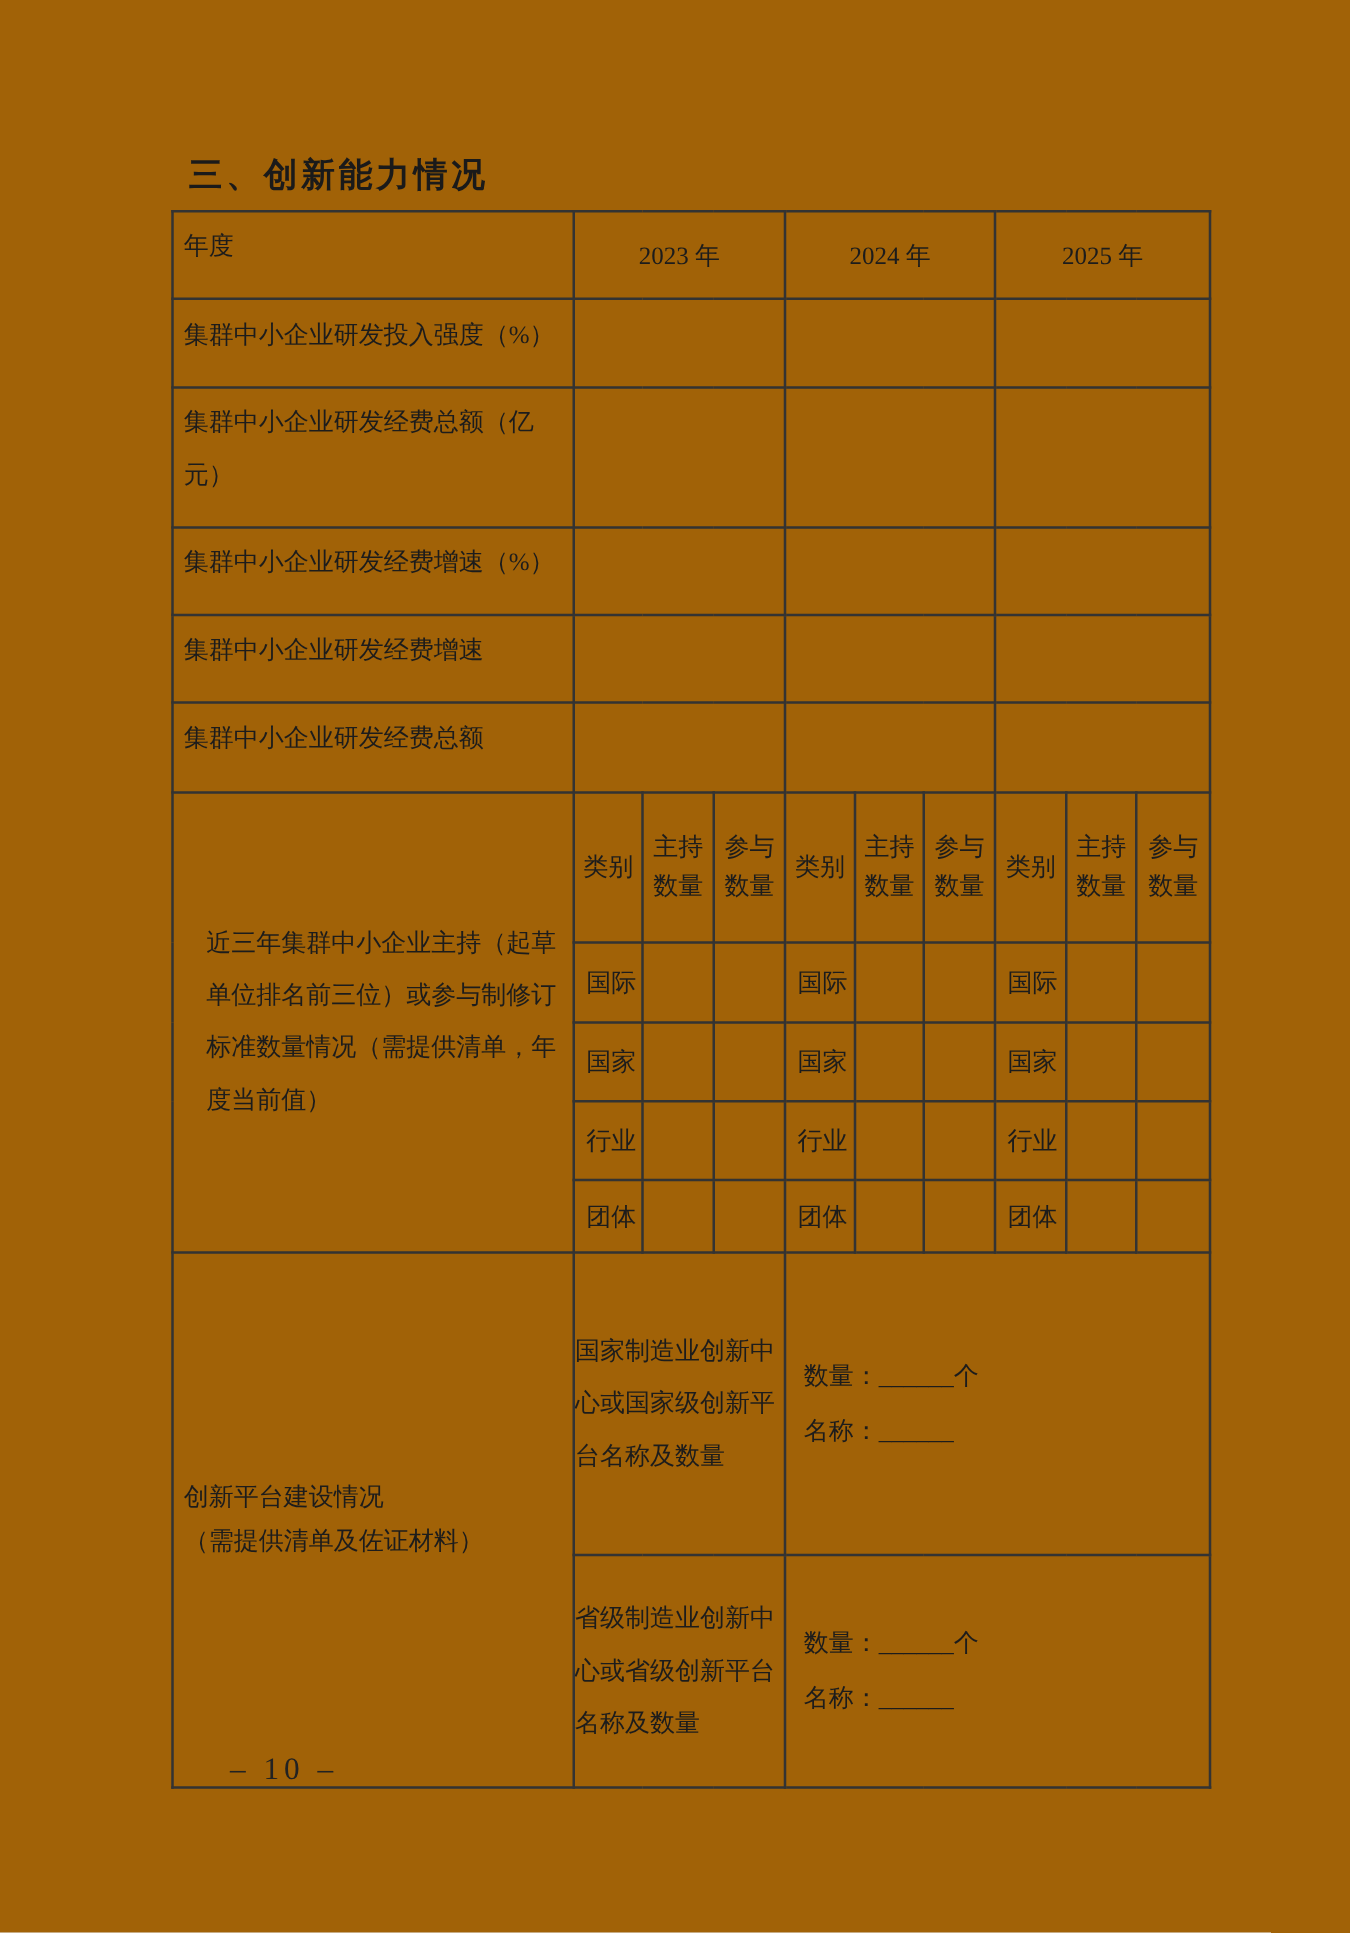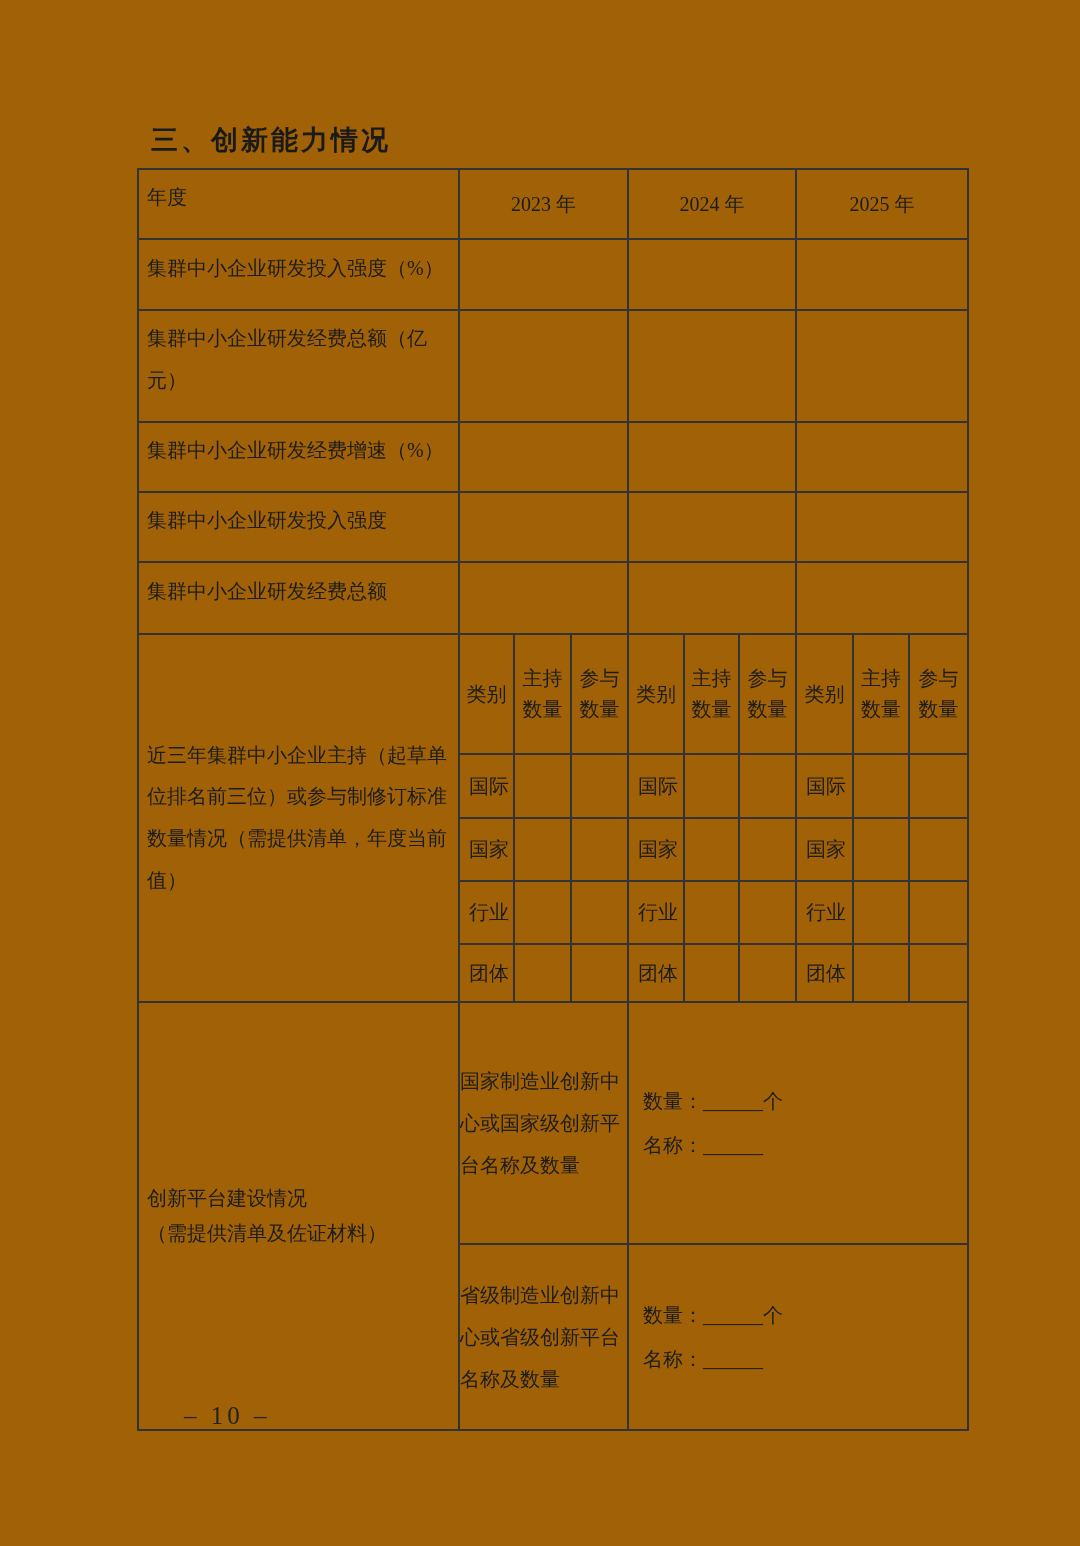"集群中小企业研发投入强度" td.c-label { text: 投入强度 -> 经费增速 }
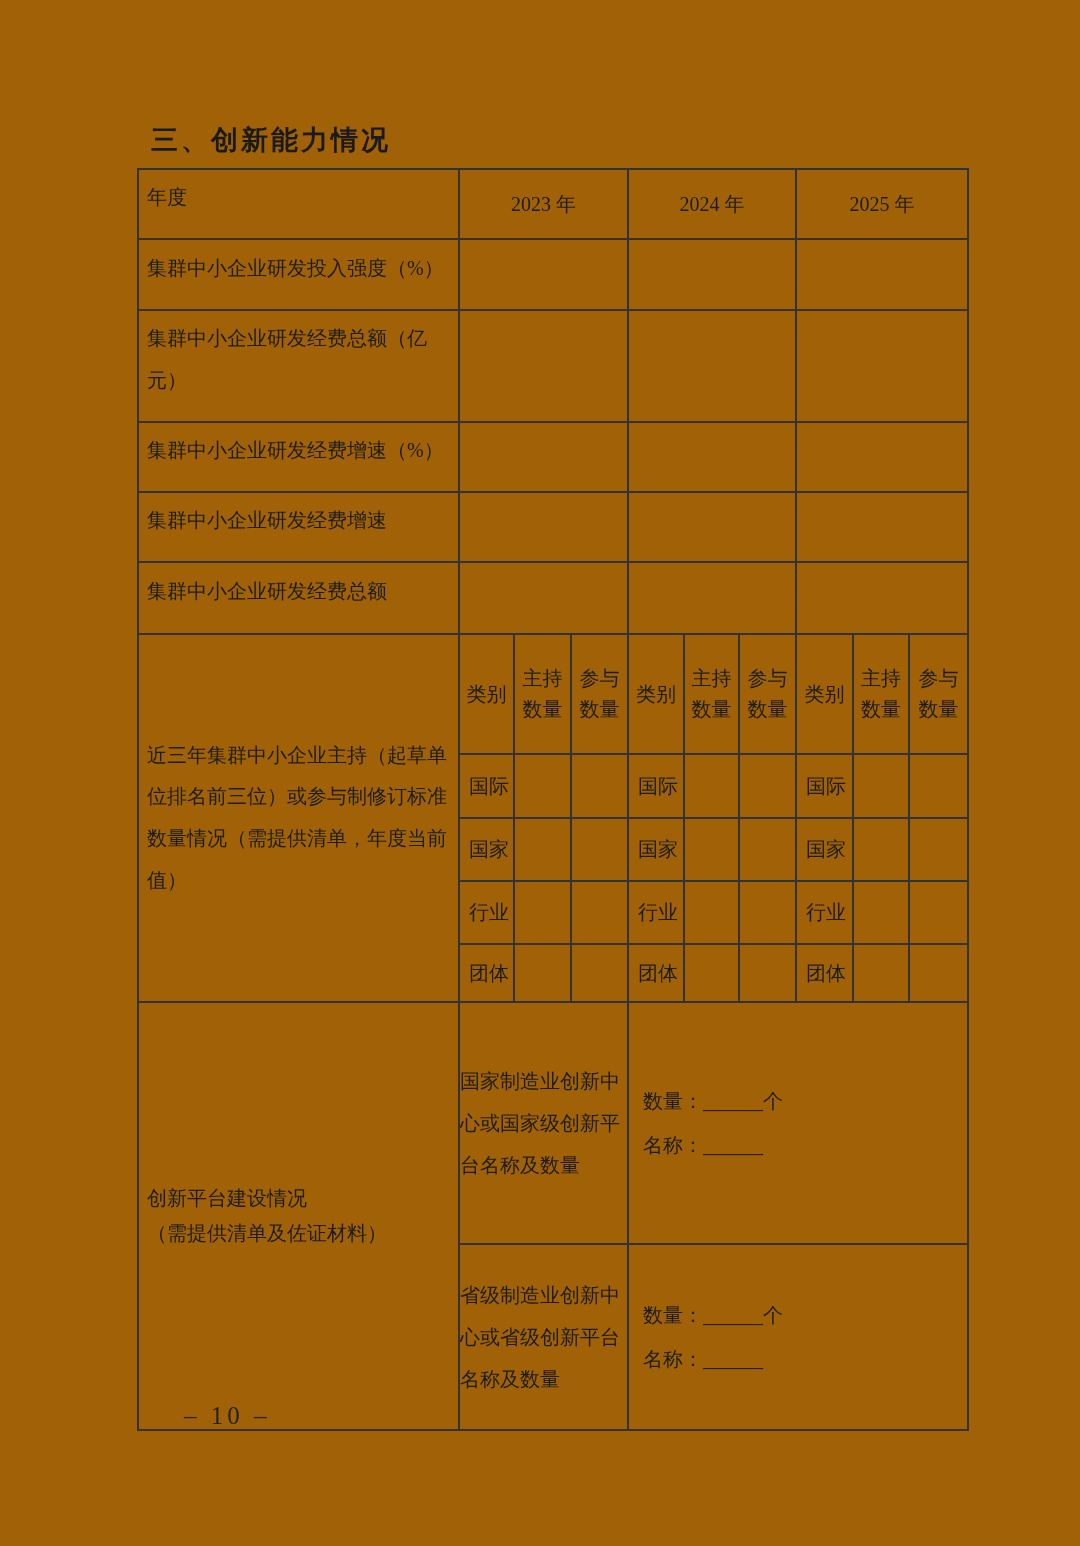"近三年集群中小企业主持（起草单位排名前三位）或参与制修订标准数量情况（需提供清单" td.standards-label { padding: 6px 3px 6px 8px -> 6px 3px 6px 26px }
